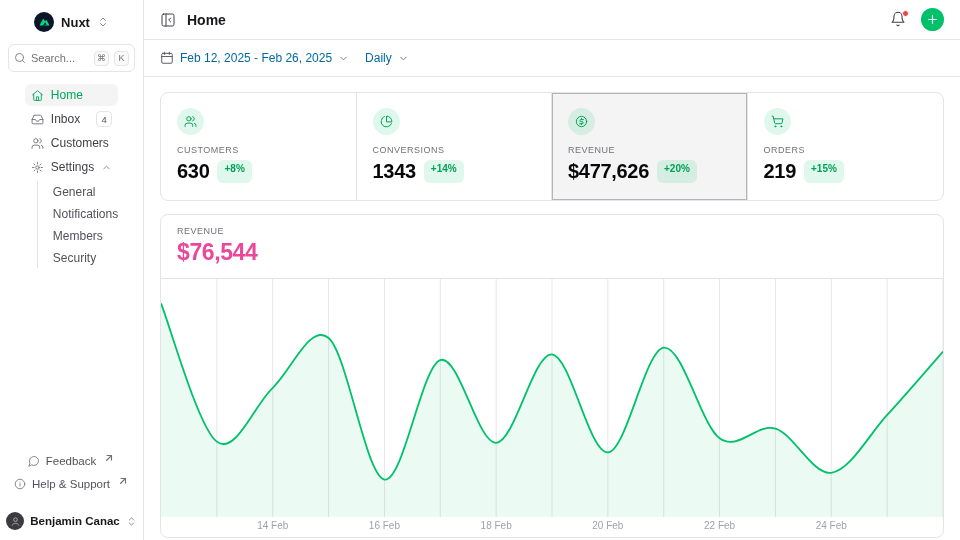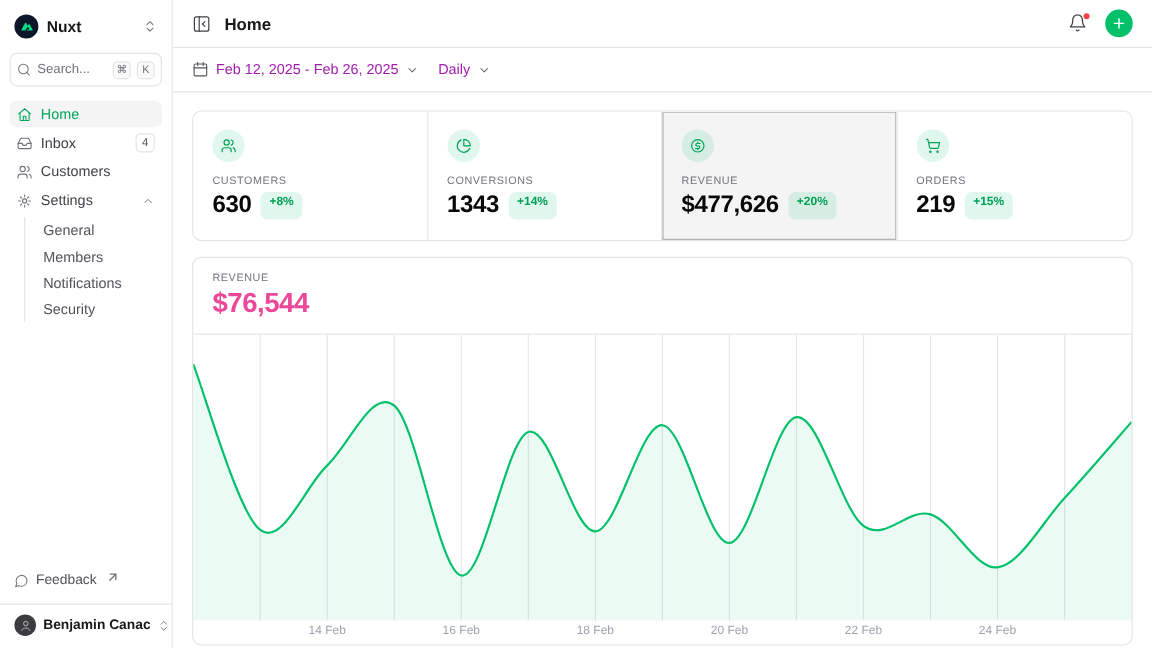"Nuxt" .sidebar { align-items: none -> center }
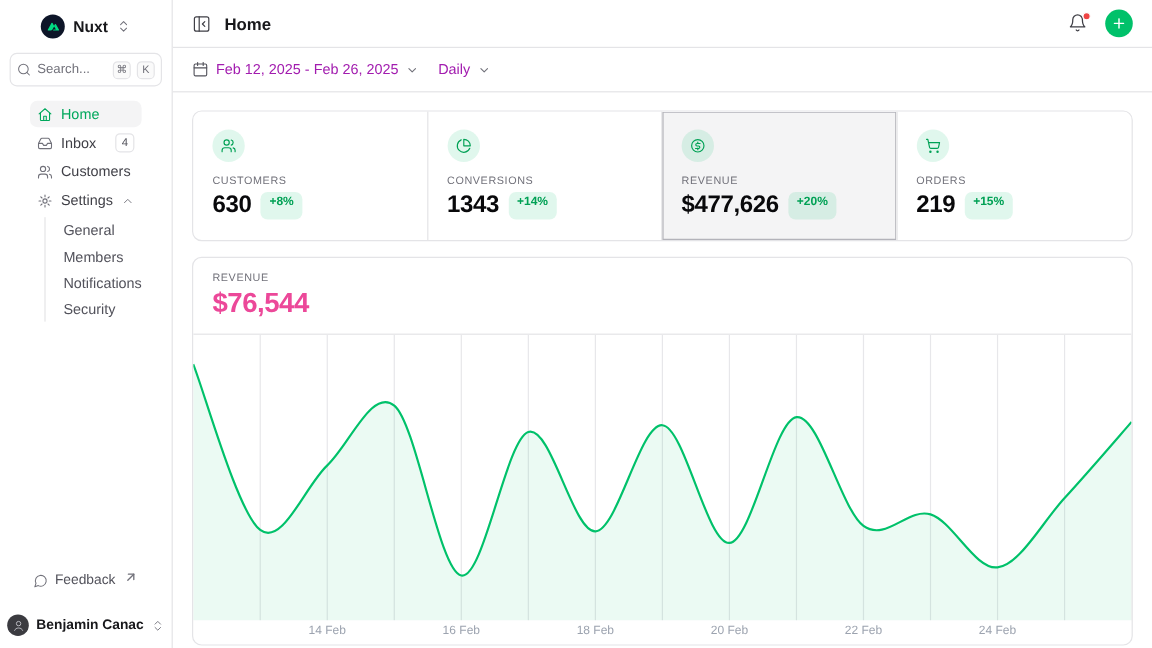"Feb 12, 2025 - Feb" .tool-btn { color: #a21caf -> #0369a1 }
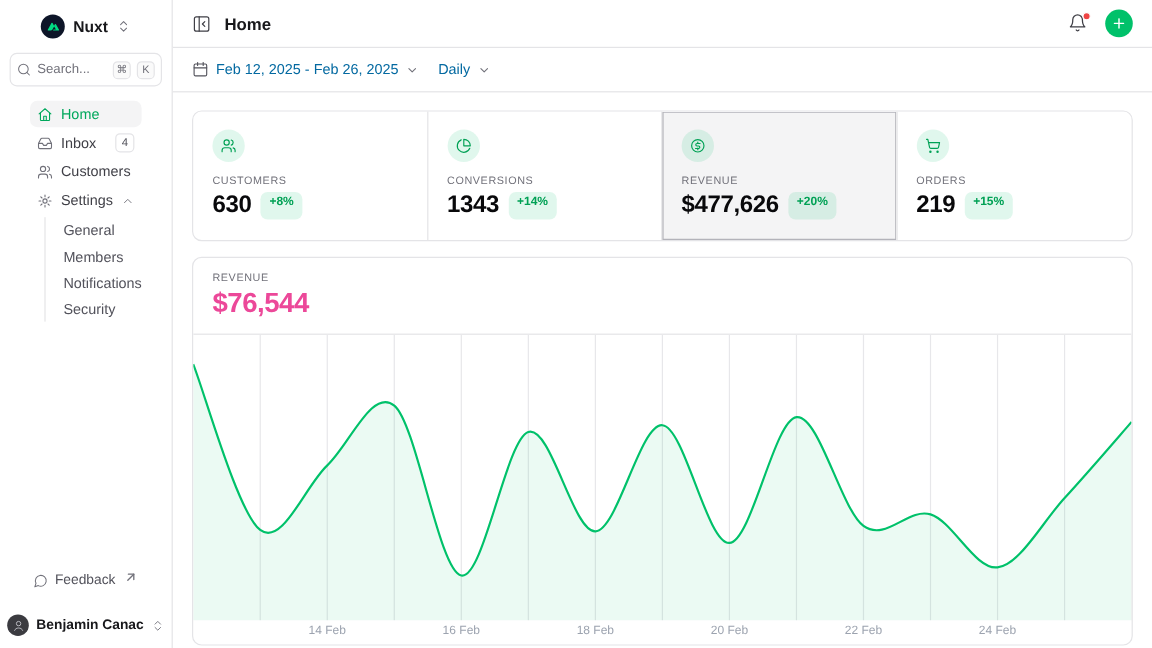"Members" div.sub-item { order: before "Notifications" -> after "Notifications" }
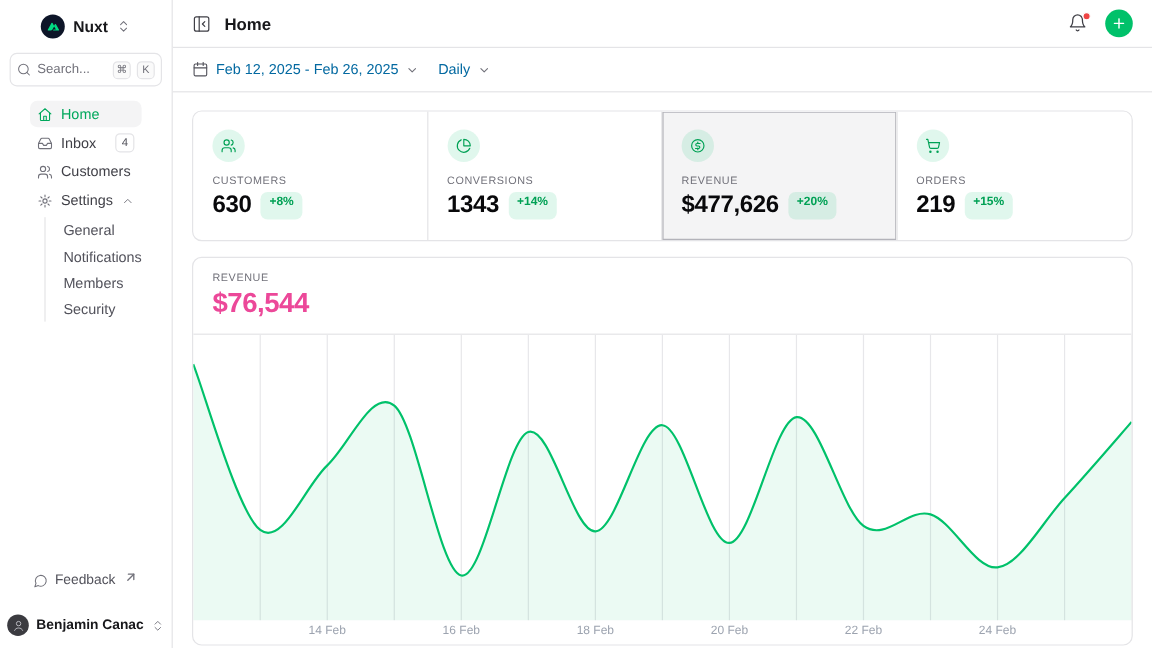"Help & Support" div.flink { html: none -> <div> <svg> <circle></circle> <path></path> <path></path> </svg> <span>Help &amp; Support</span> <svg> <path></path> <path></path> </svg> </div> }
